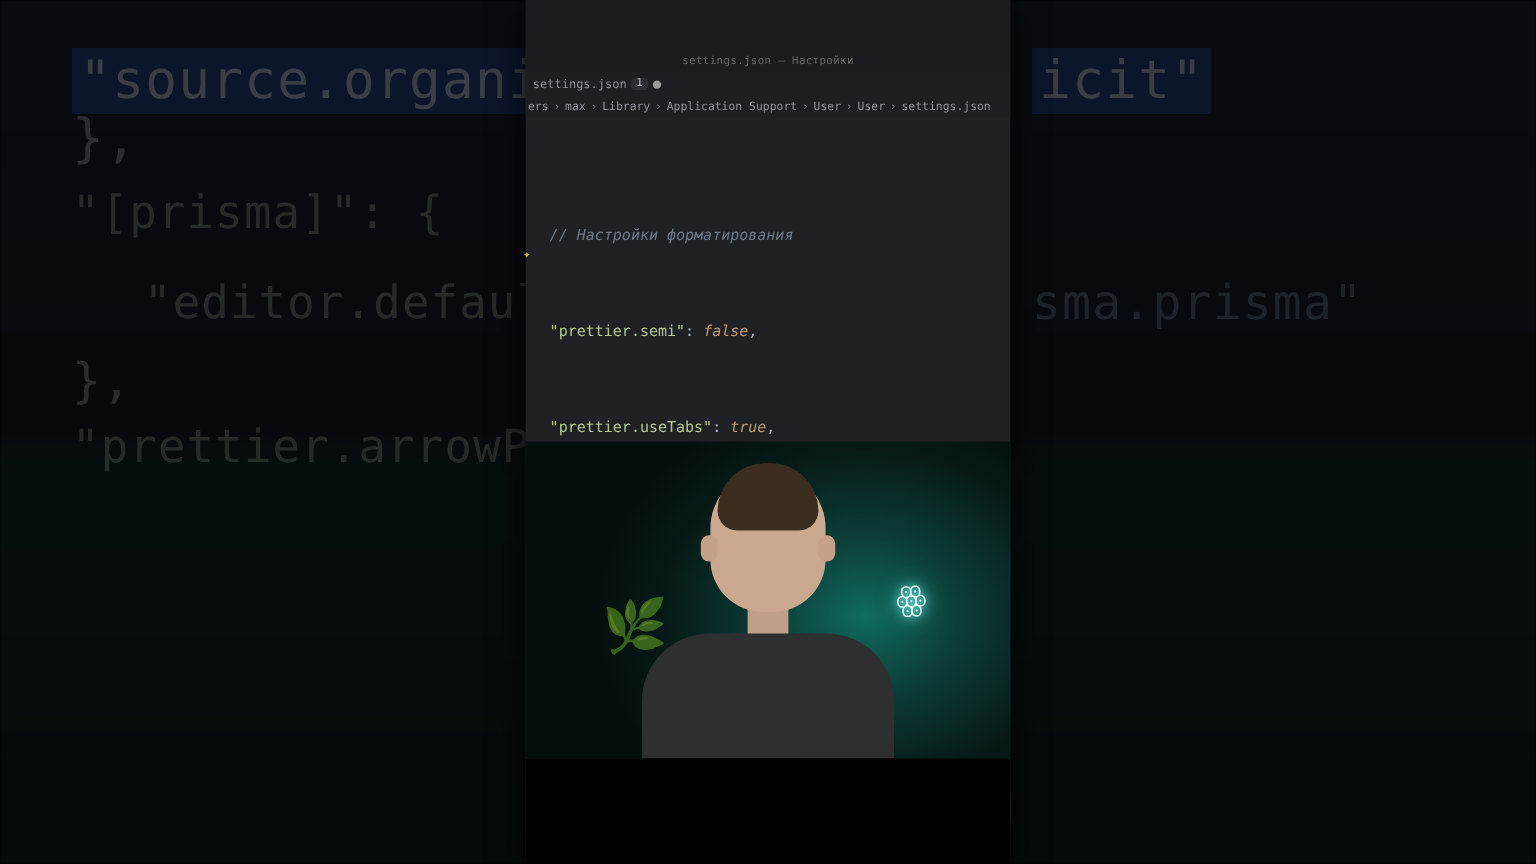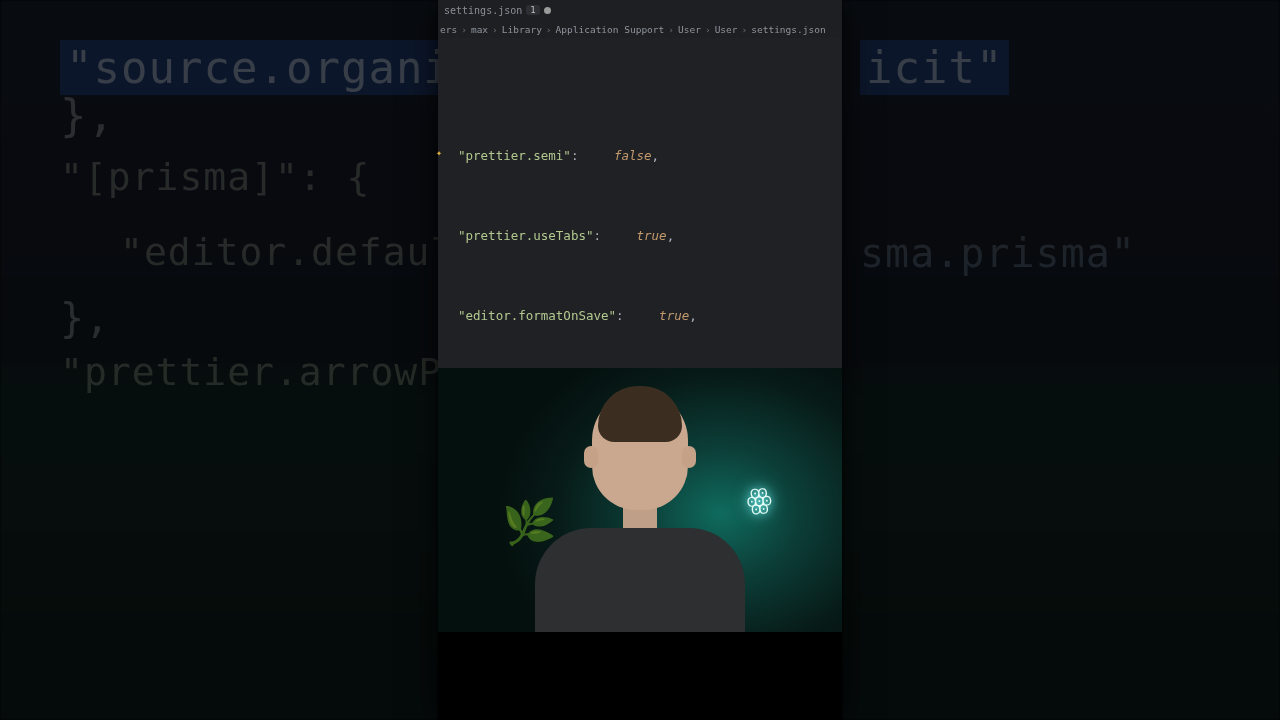"settings.json — Настройки" div.topbar { html: none -> <div> <span>settings.json — Настройки</span> </div> }
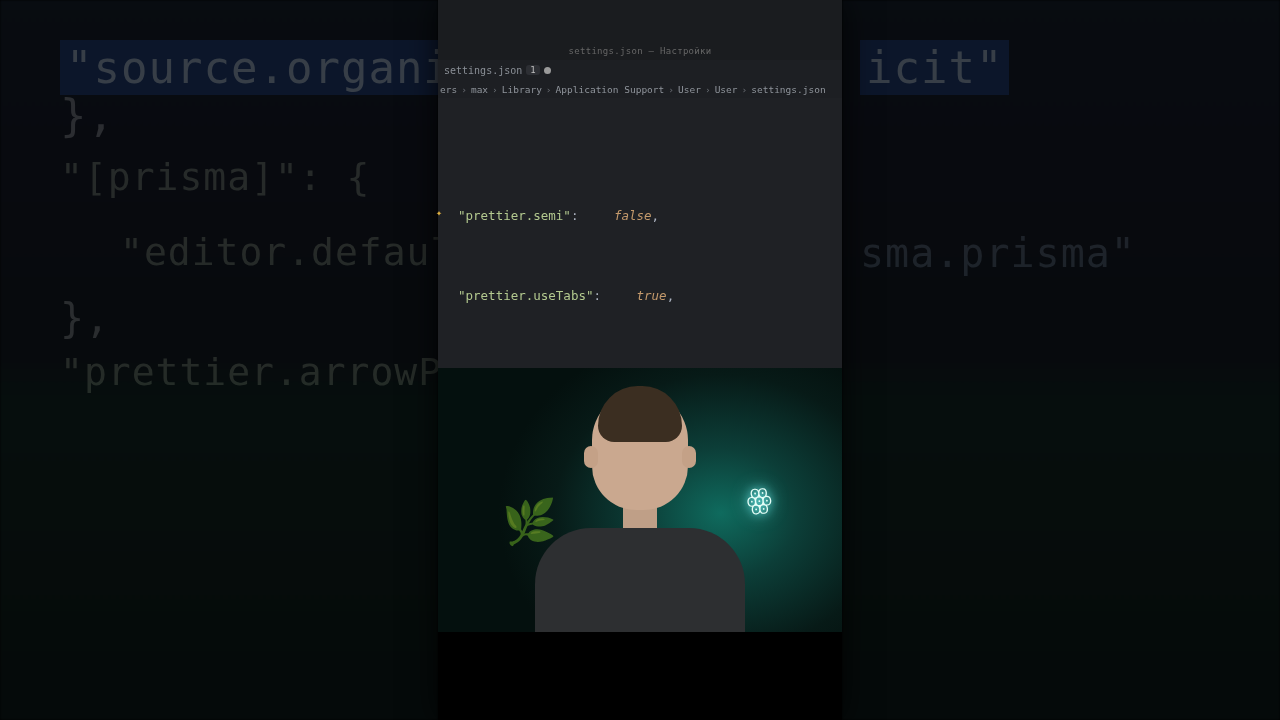"// Настройки форматирования" span.line { html: none -> <span><span>// Настройки форматирования</span></span> }
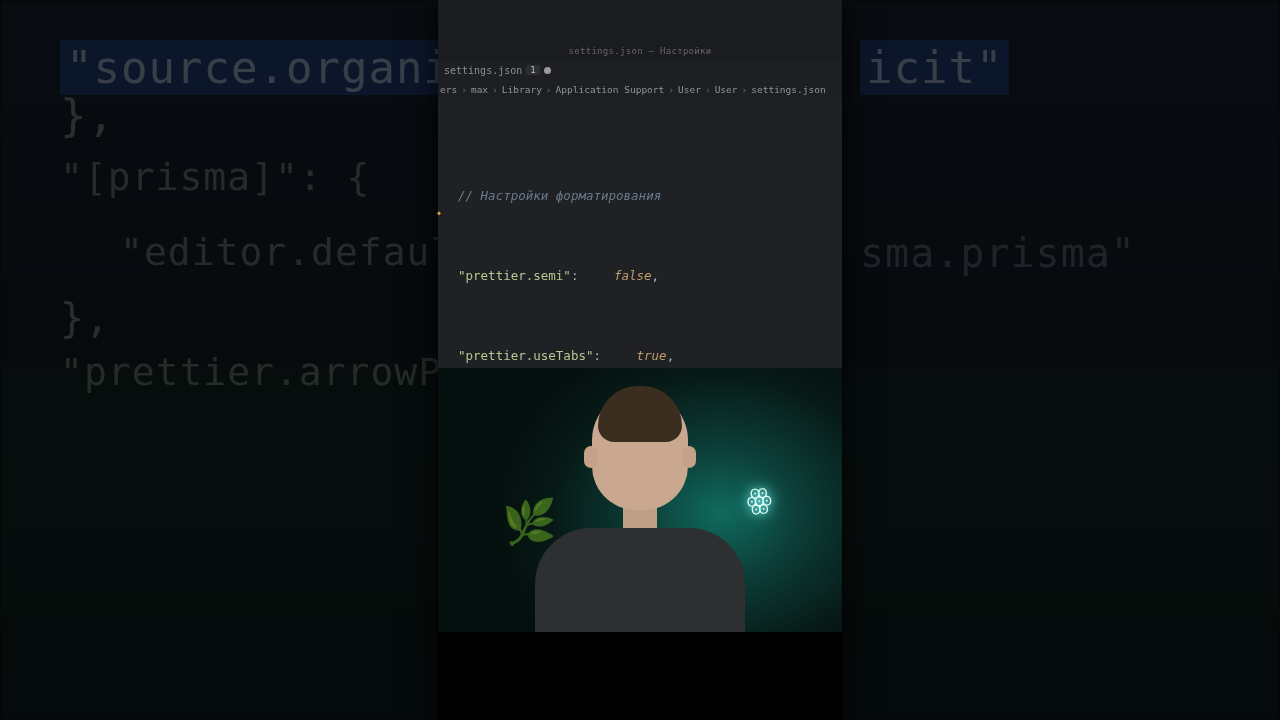"false" .bool { margin-left: 28px -> none }
